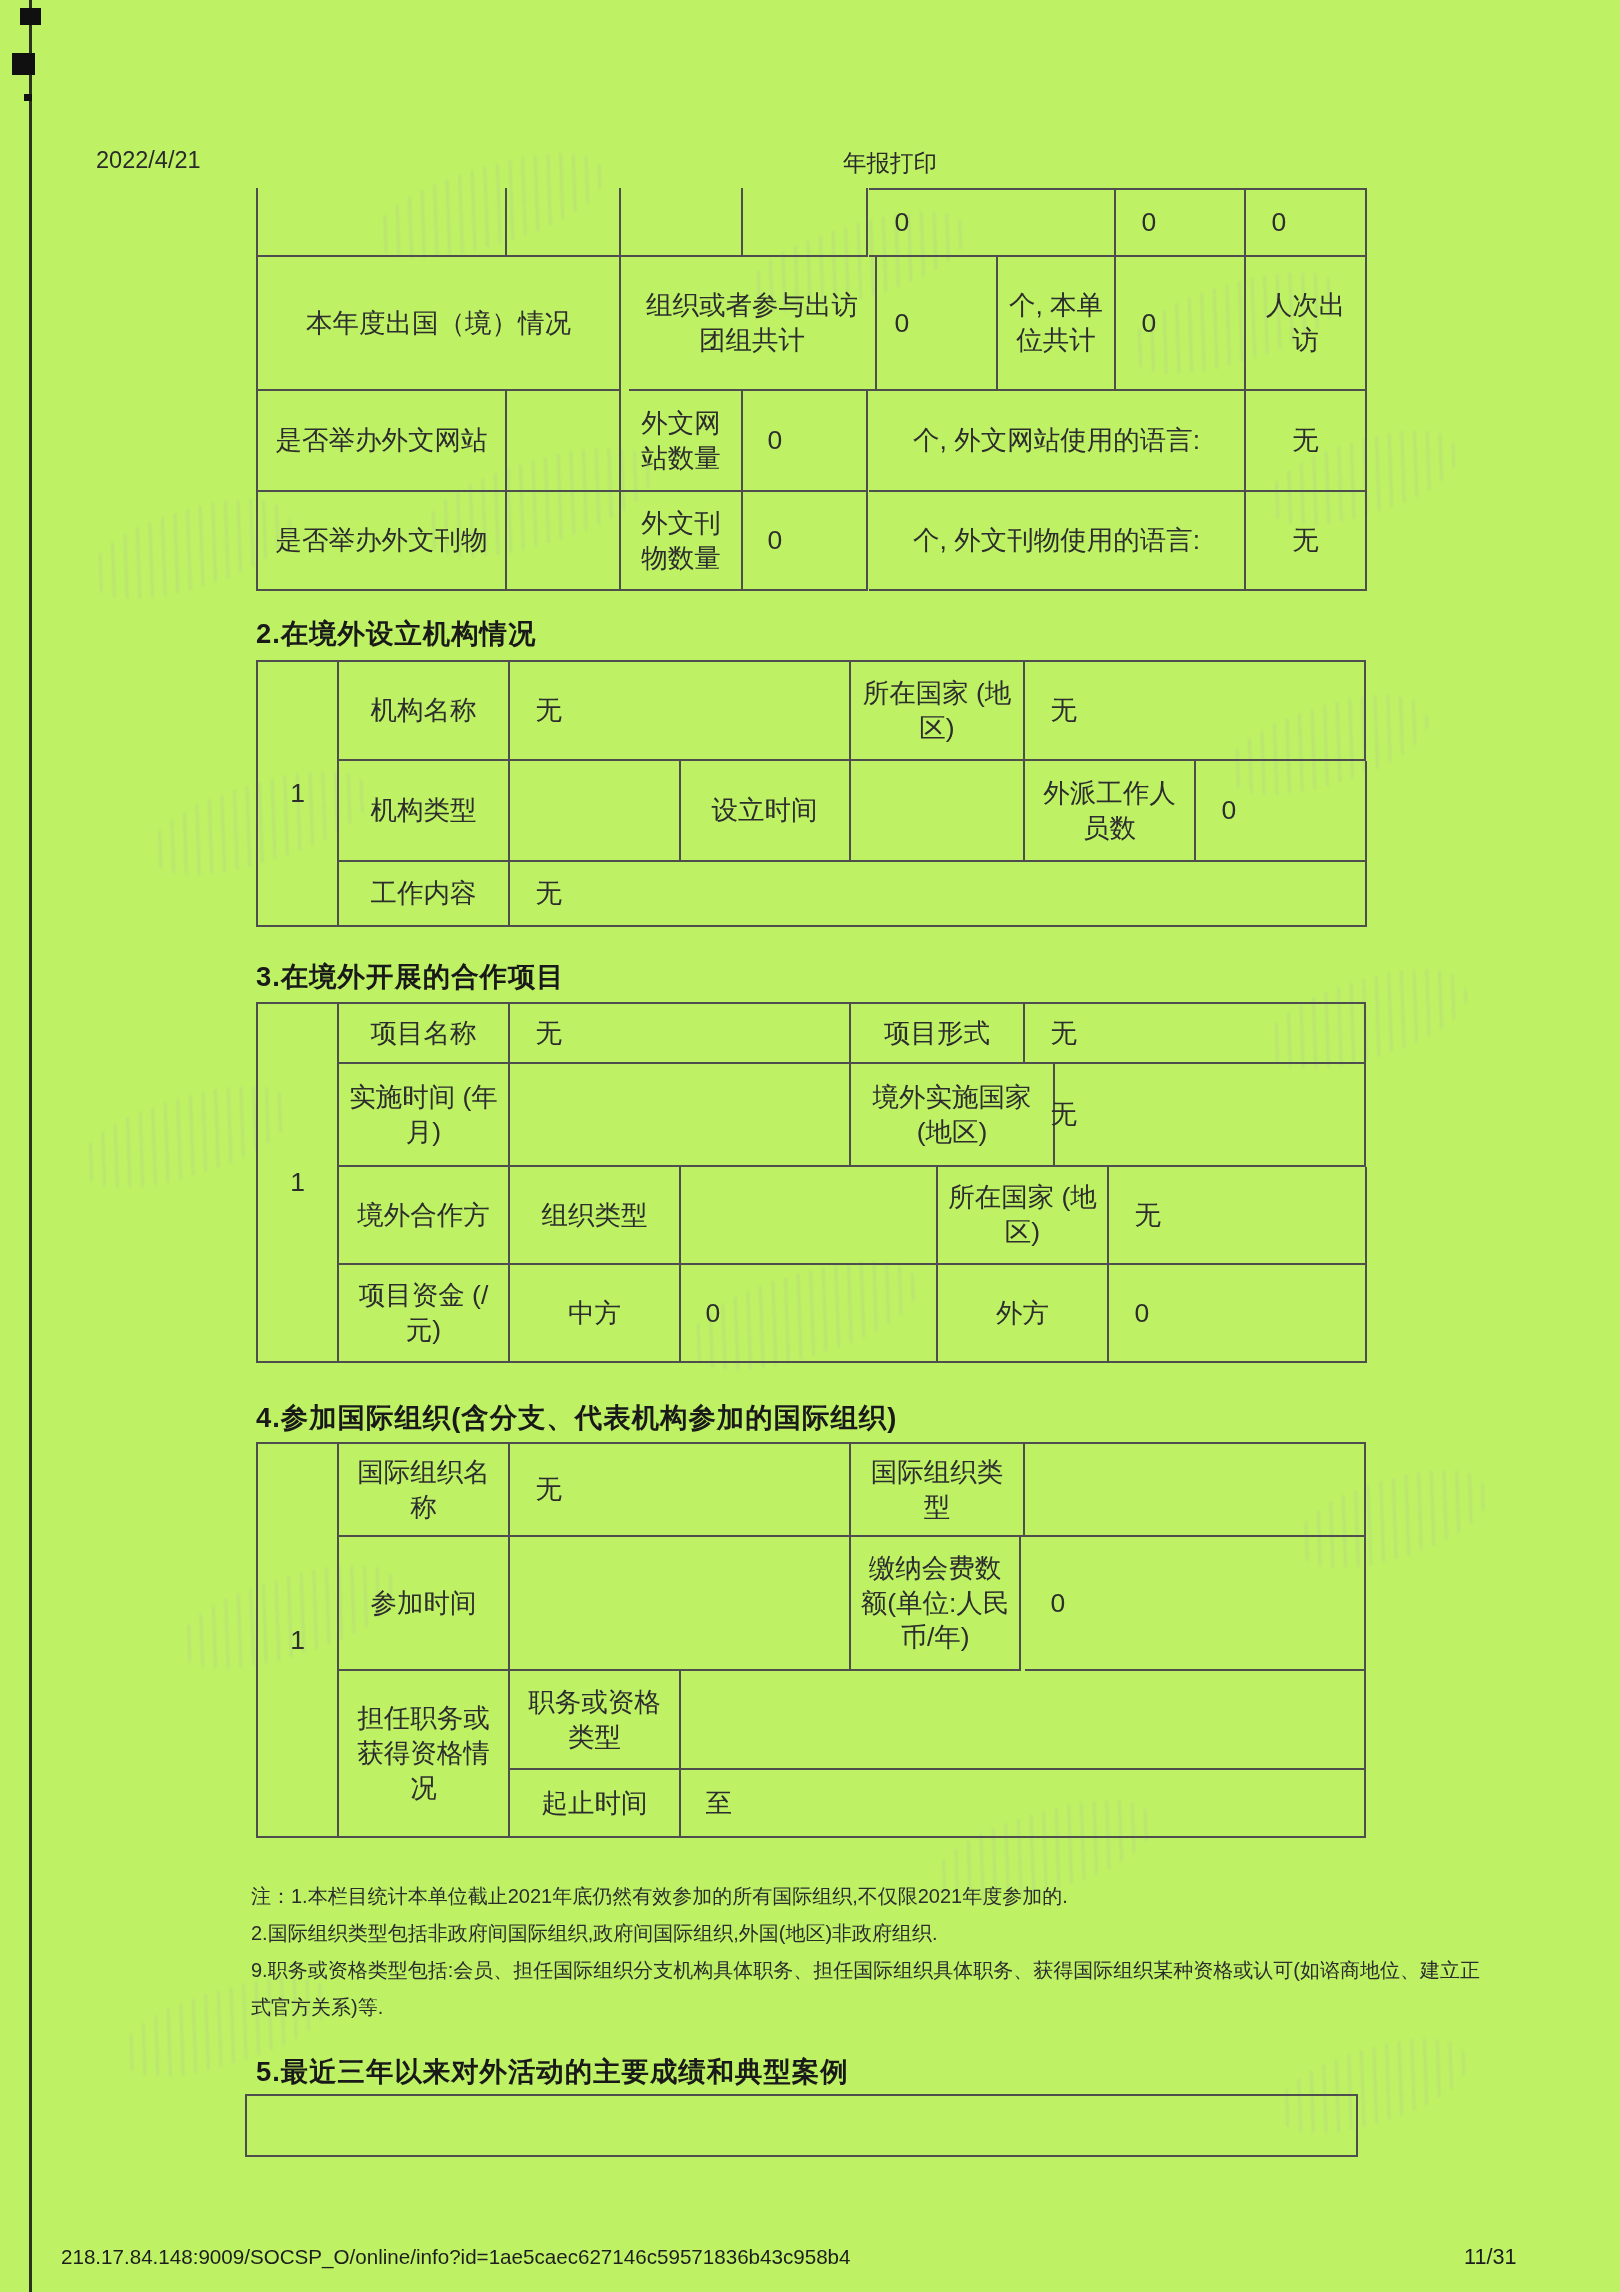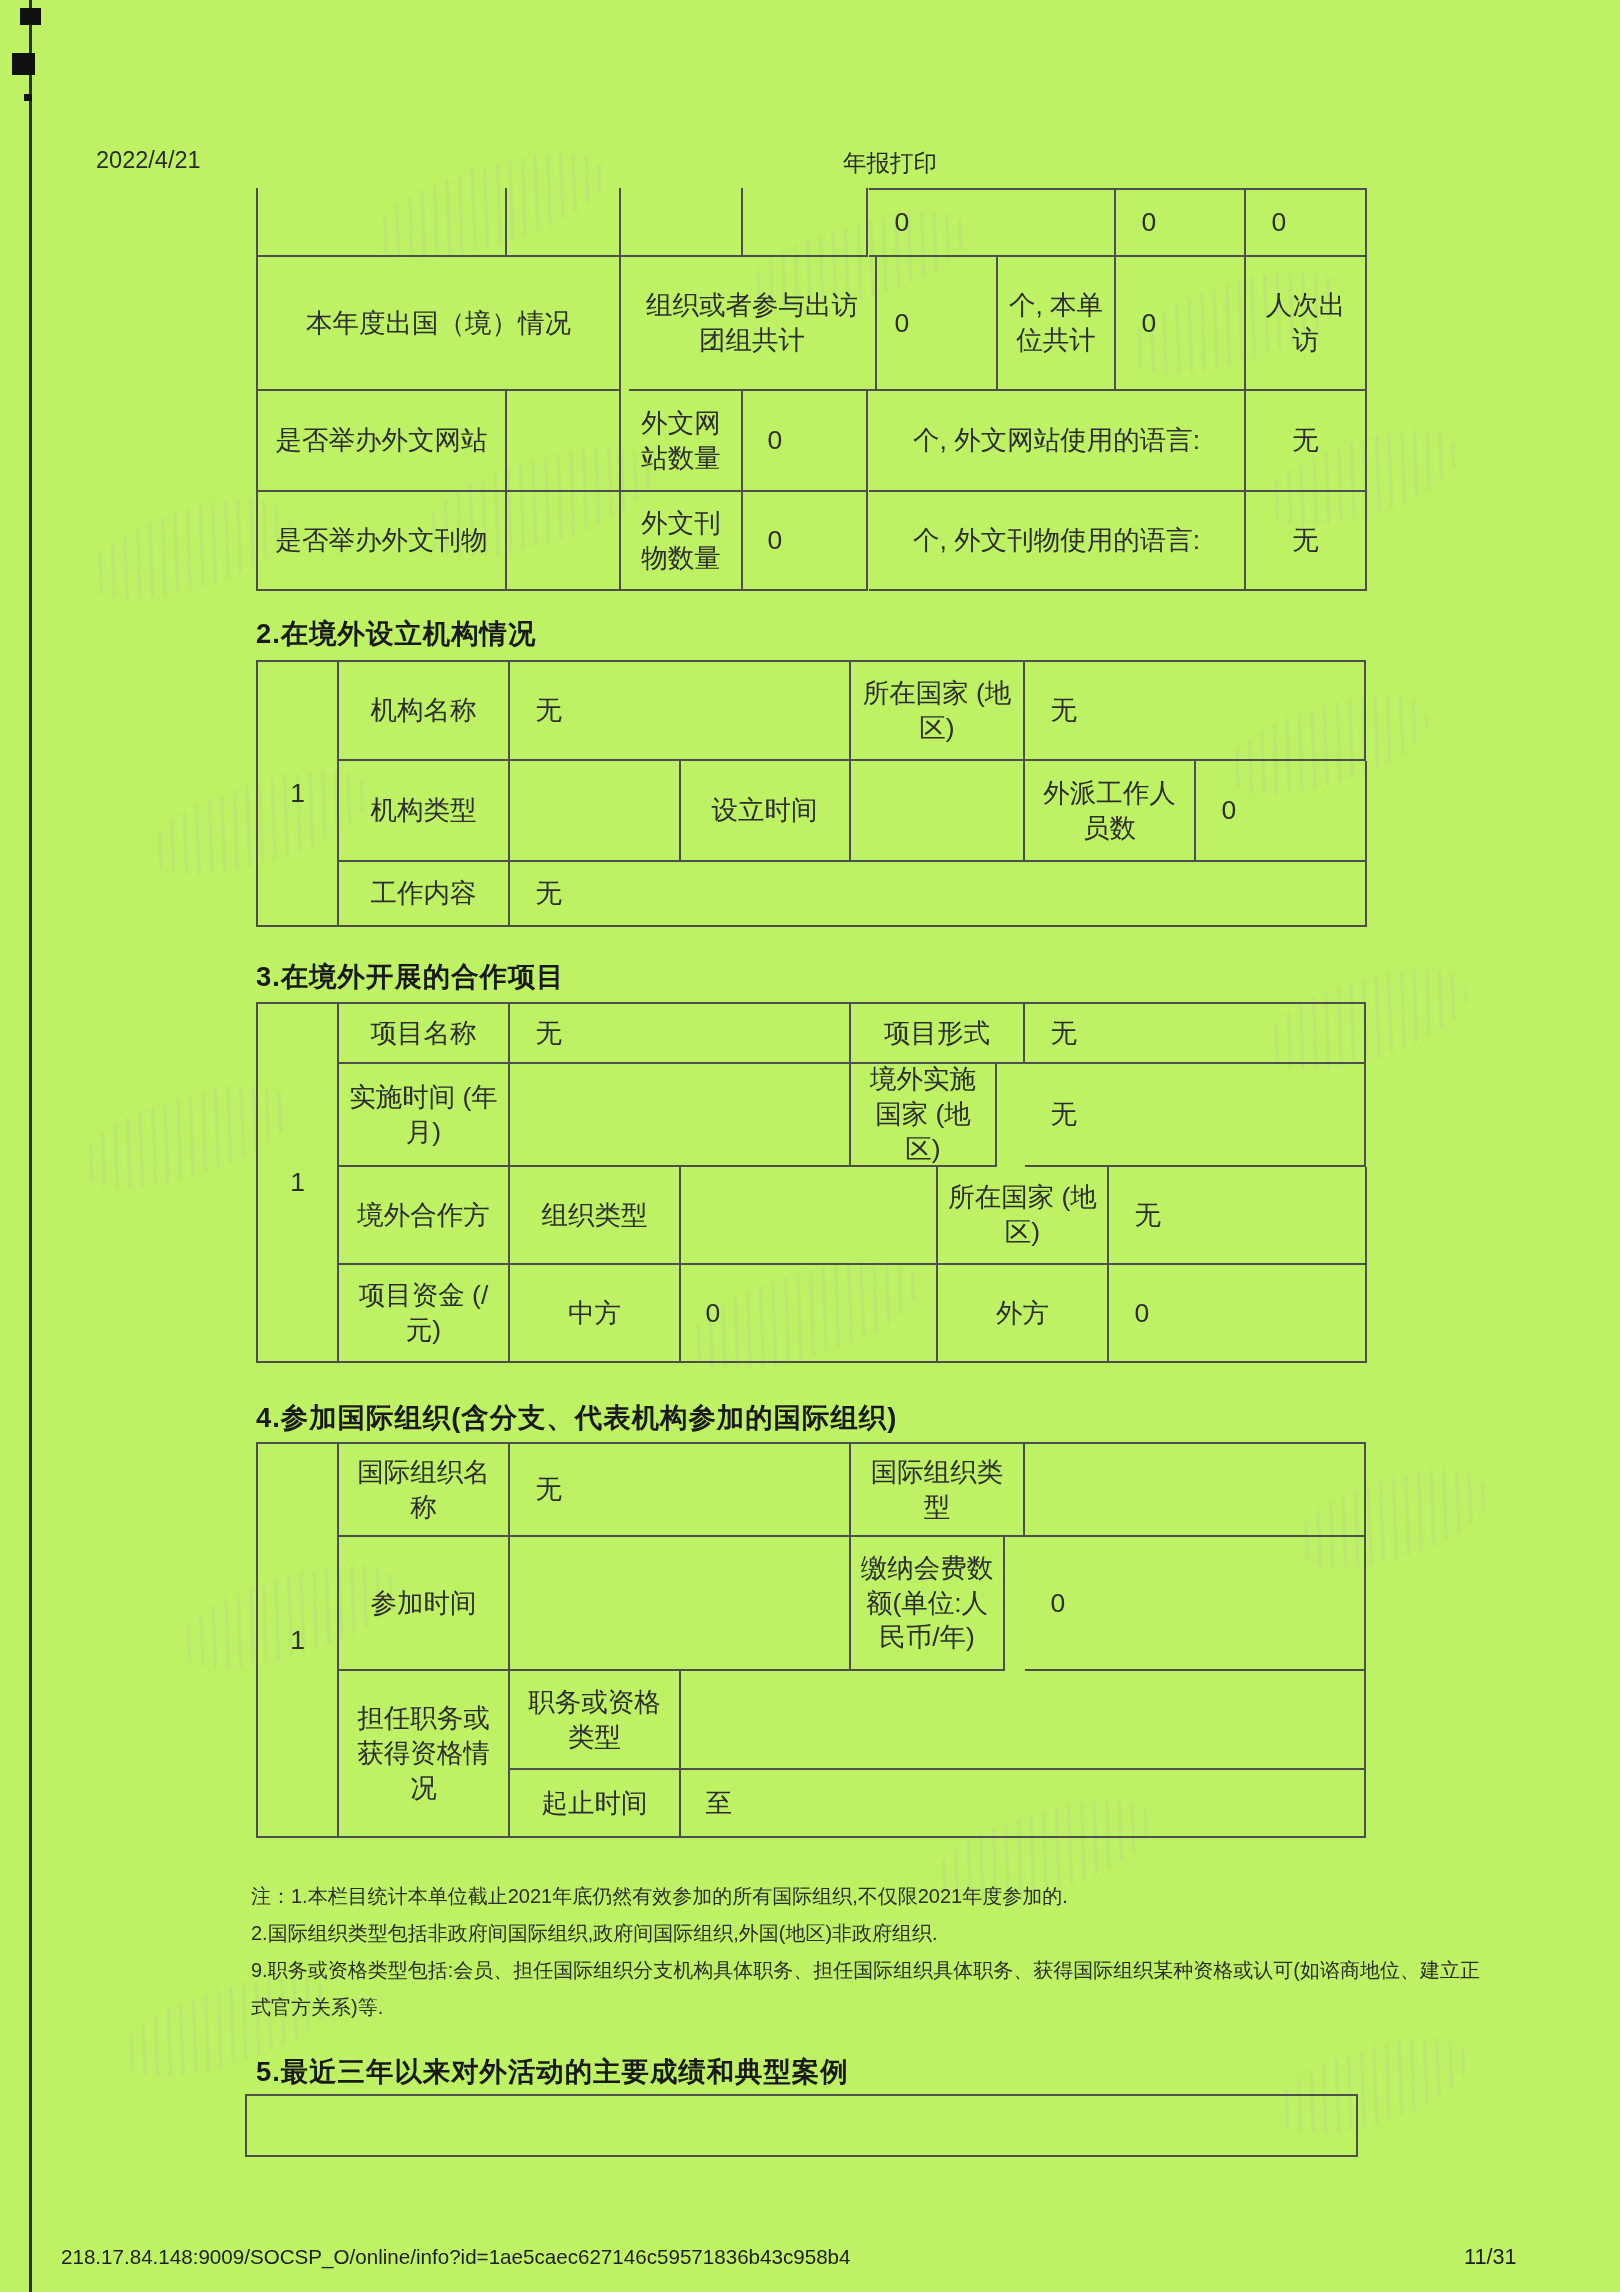"境外实施国家 (地区)" div.cell { width: 146px -> 204px }
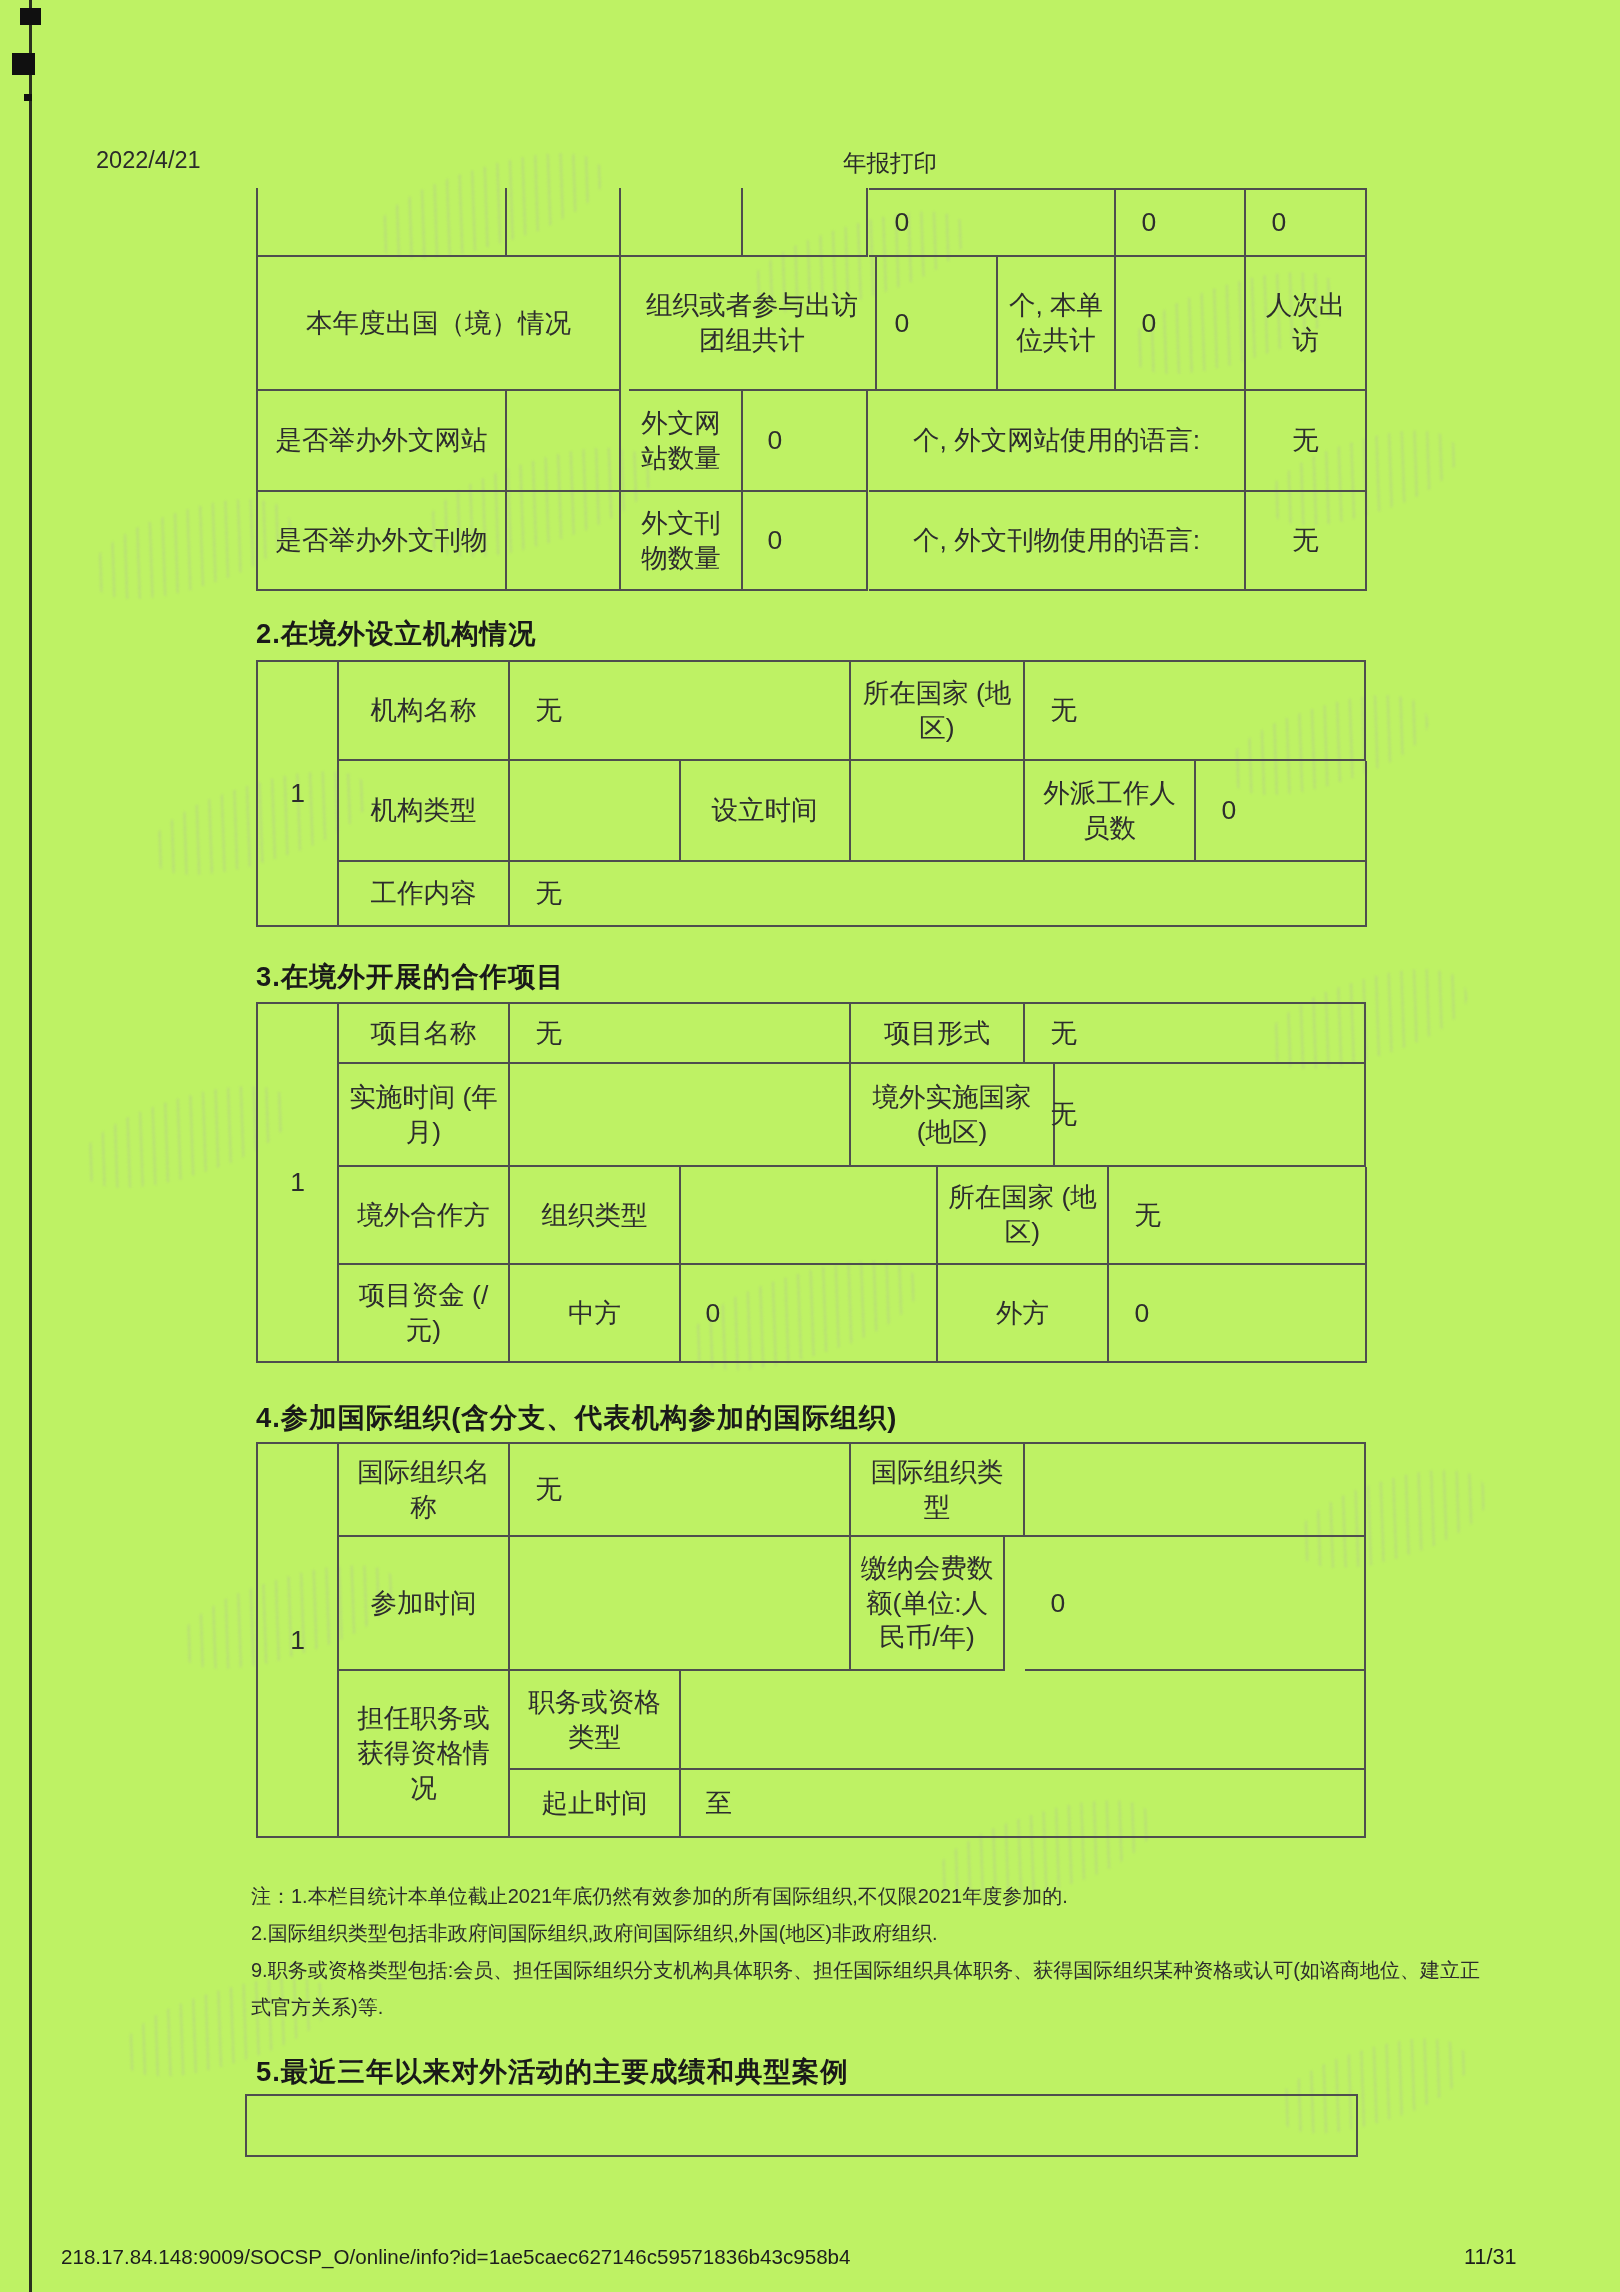"缴纳会费数额(单位:人民币/年)" div.cell { width: 154px -> 170px }
